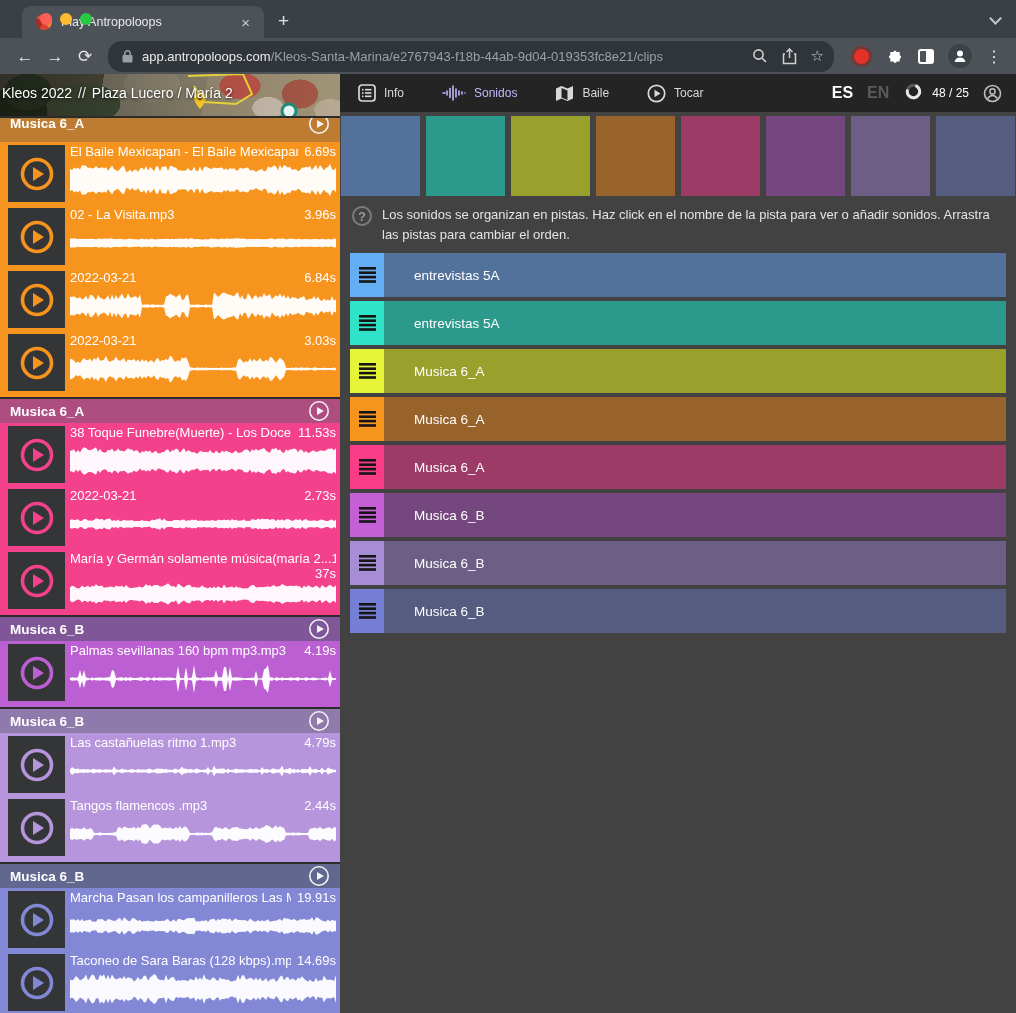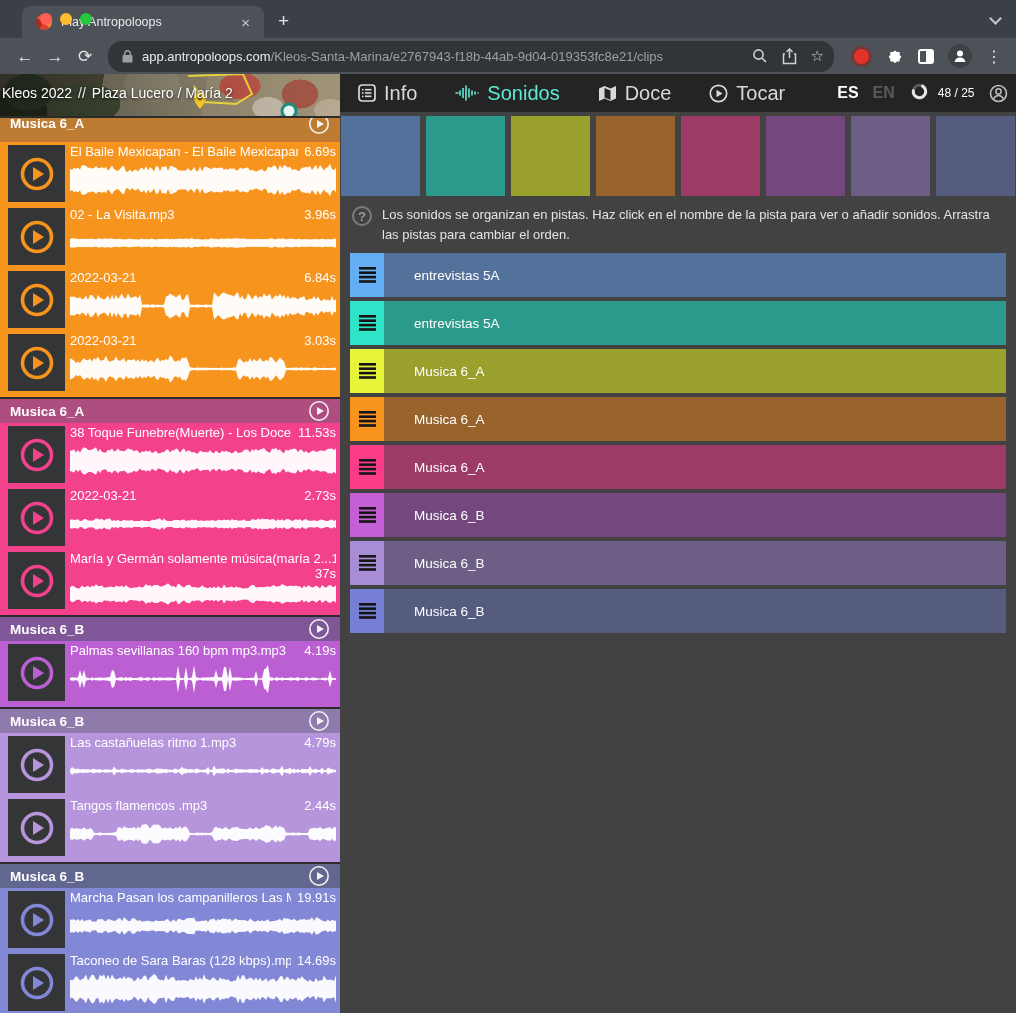"Info" .nav-item { font-size: 20px -> 12px }
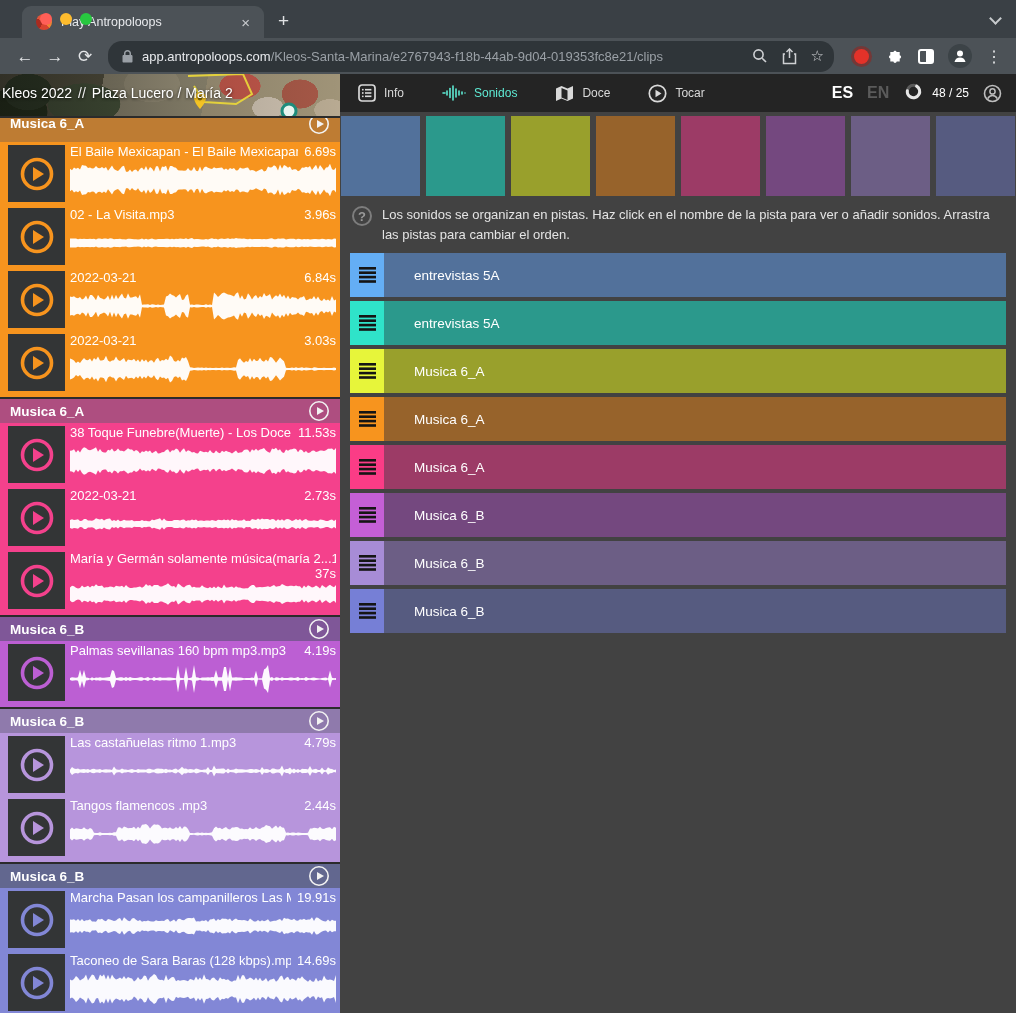"Sonidos" .nav-item.active { color: #5eead4 -> #c4b5fd }
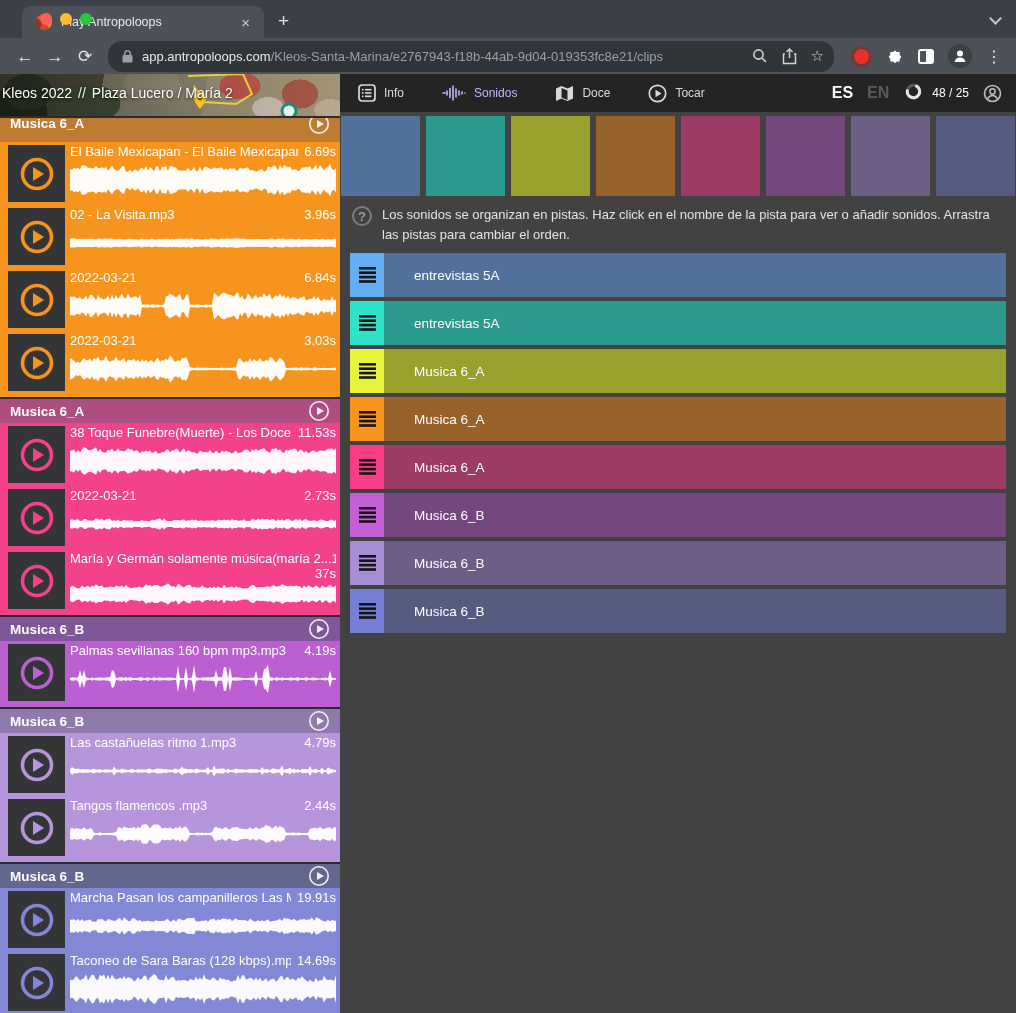"Doce" span.nav-label { text: Doce -> Baile }
